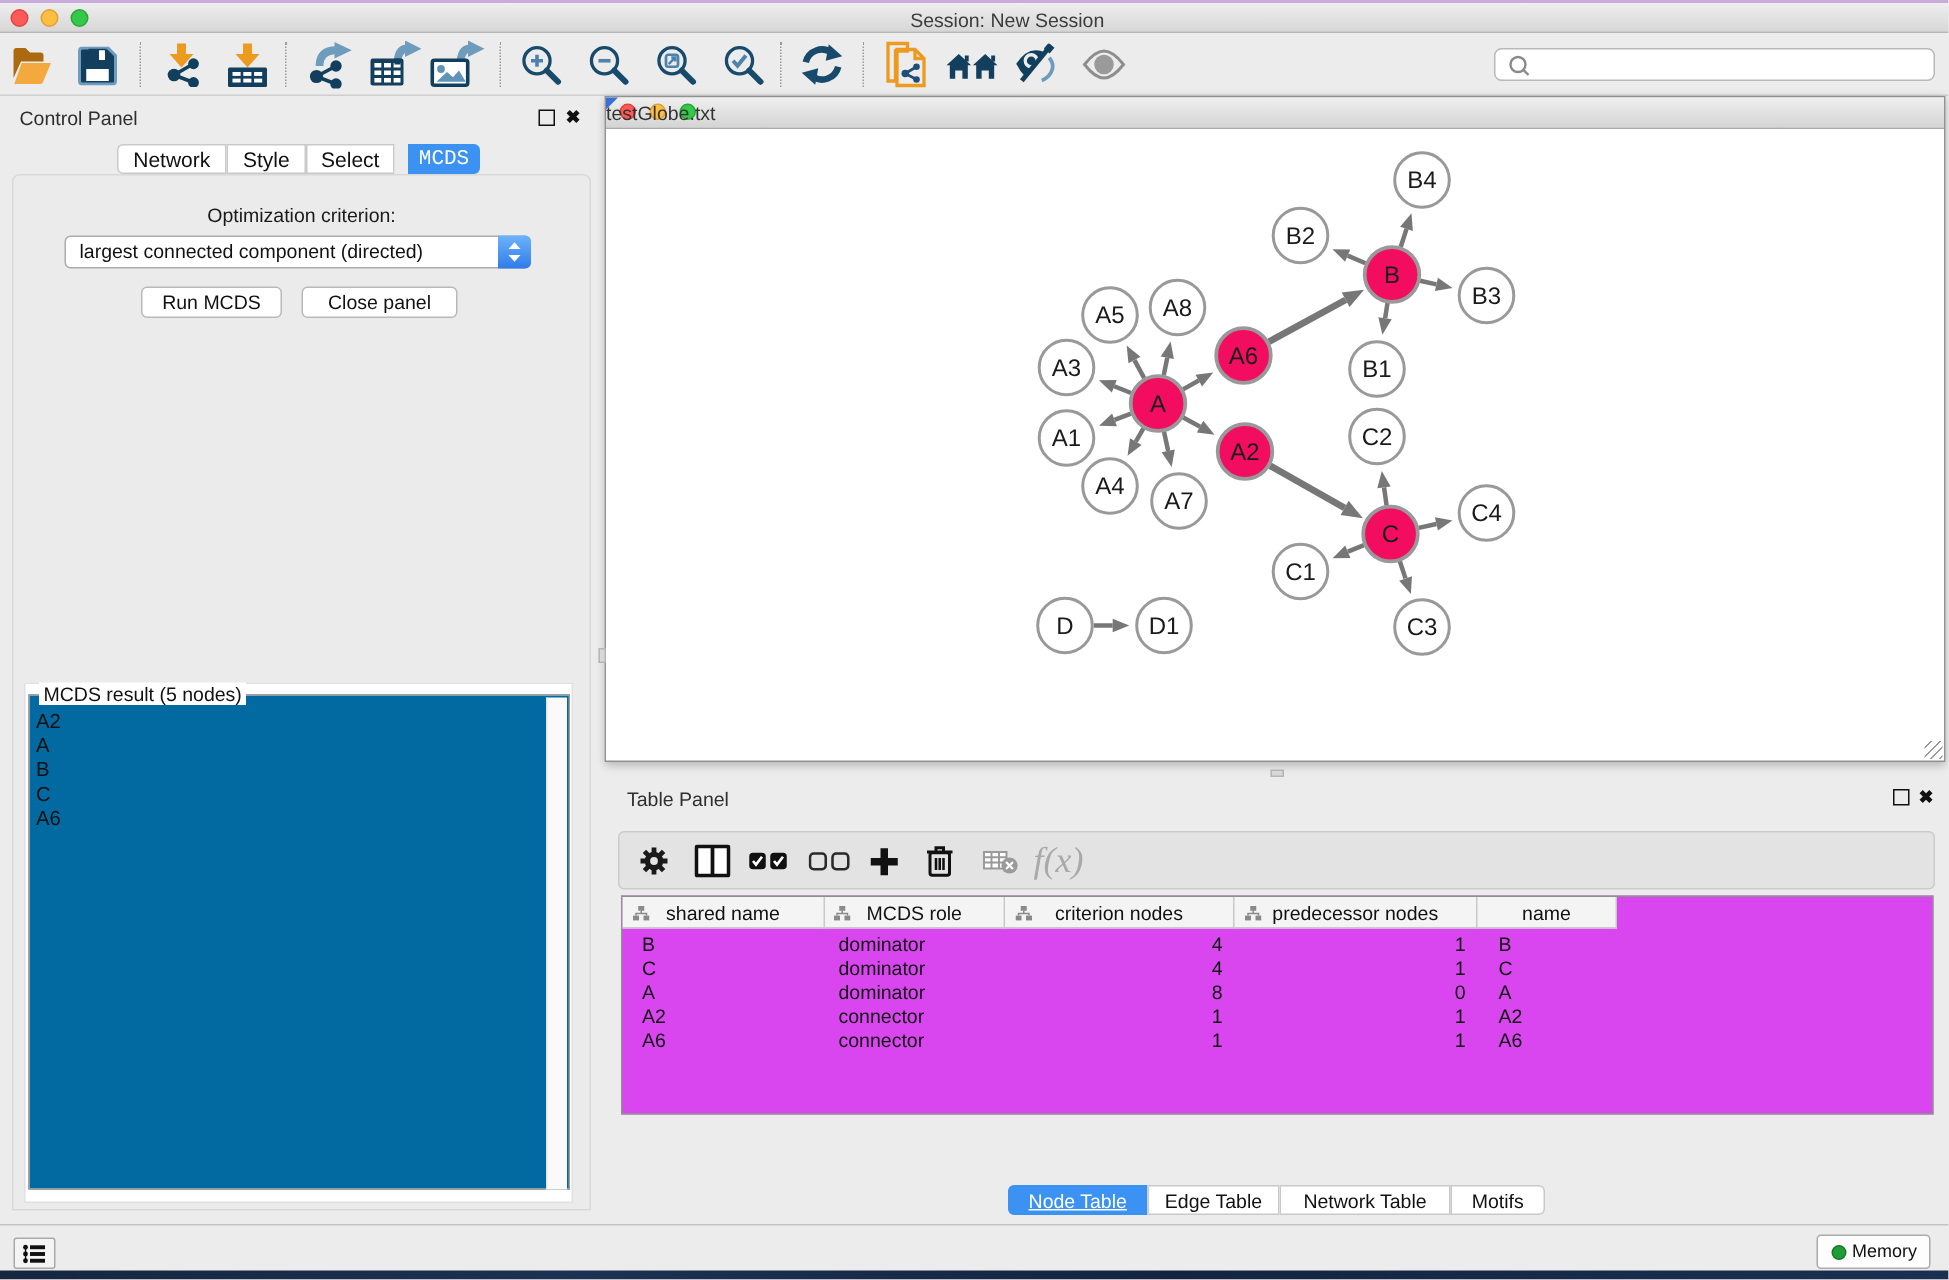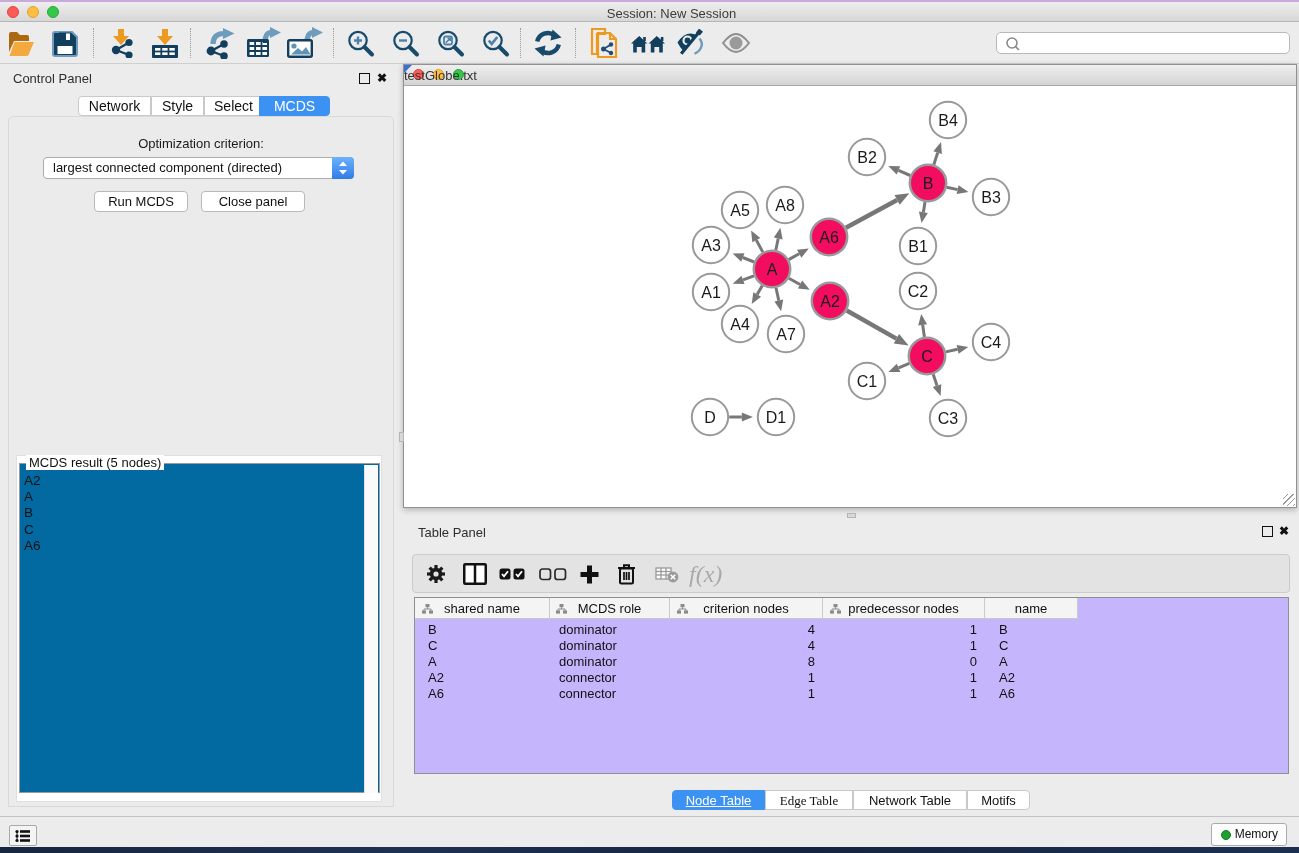"MCDS" div.abs { font-family: none -> Liberation Mono, monospace; left: 259px -> 272px; width: 71px -> 48px }
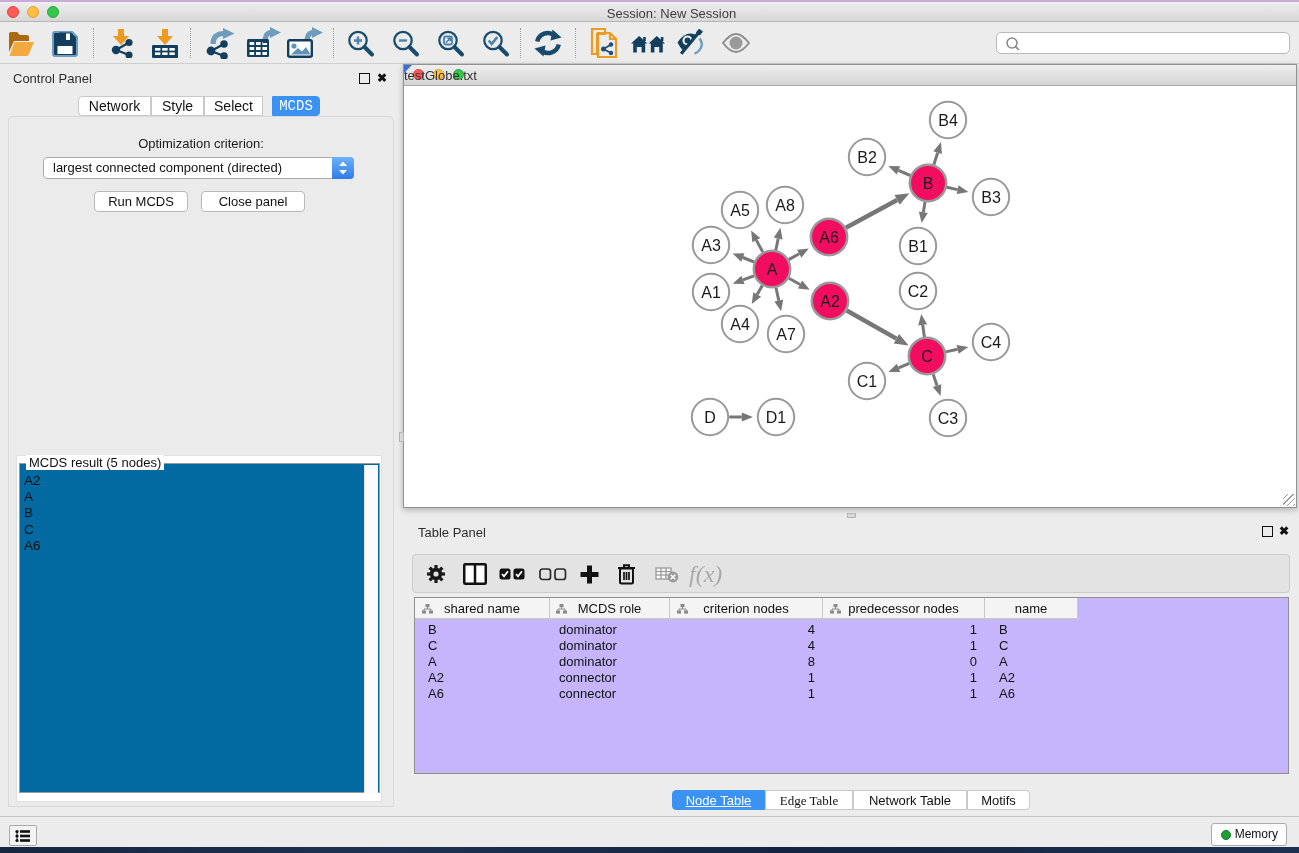"shared name" .tablebox { background: #c4b5fd -> #d946ef; height: 177px -> 146px }
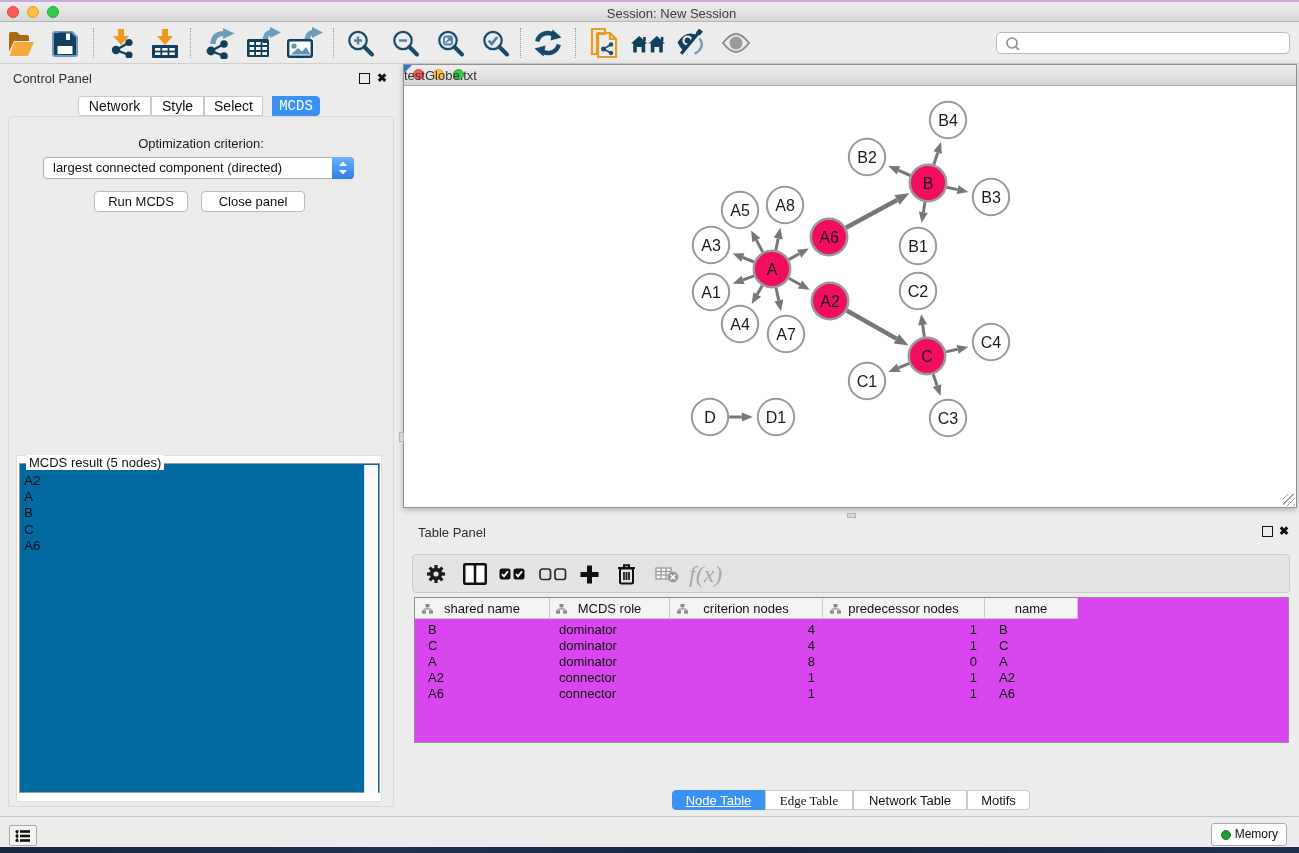"Edge Table" div.abs { font-family: Liberation Serif, serif -> none }
